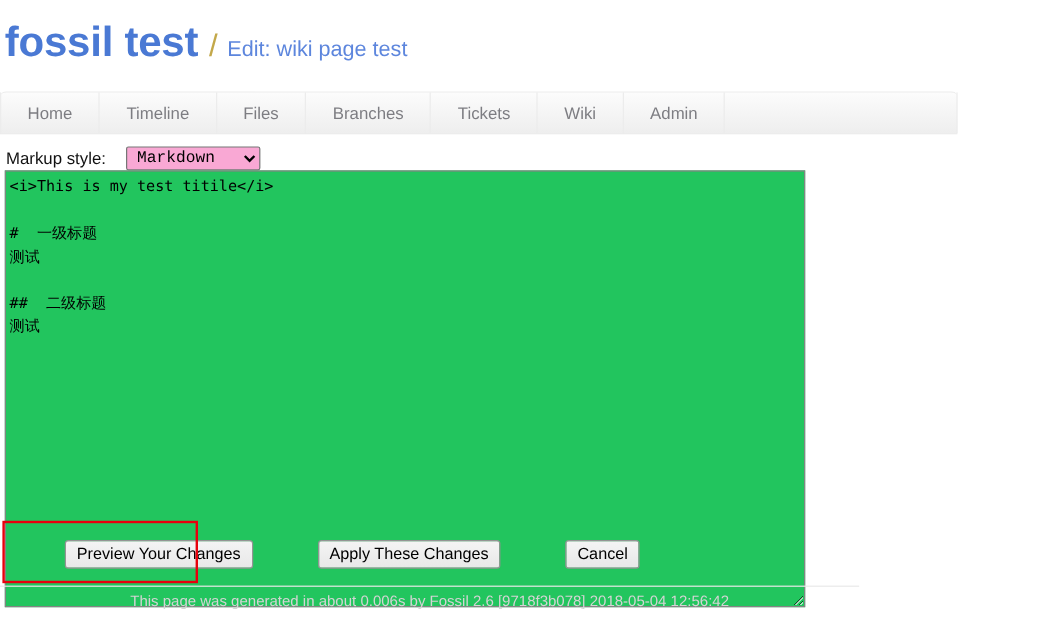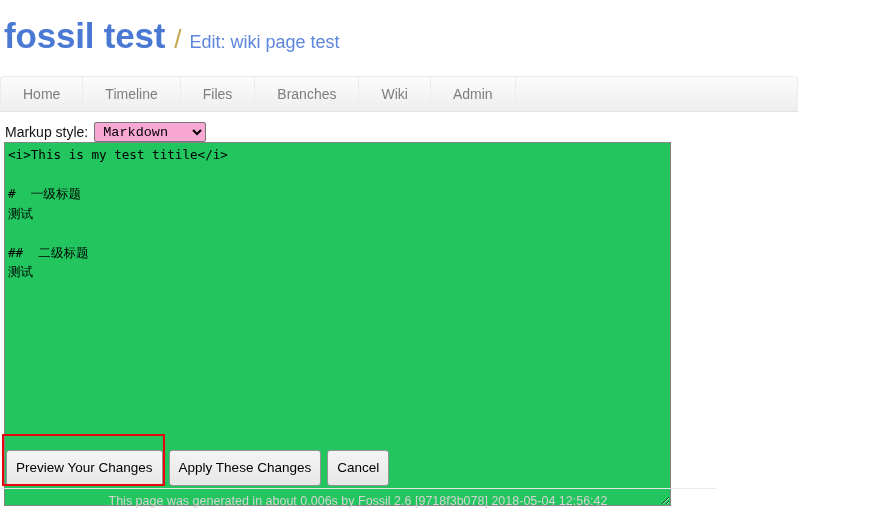"Tickets" div.nav-item { html: none -> <div>Tickets</div> }
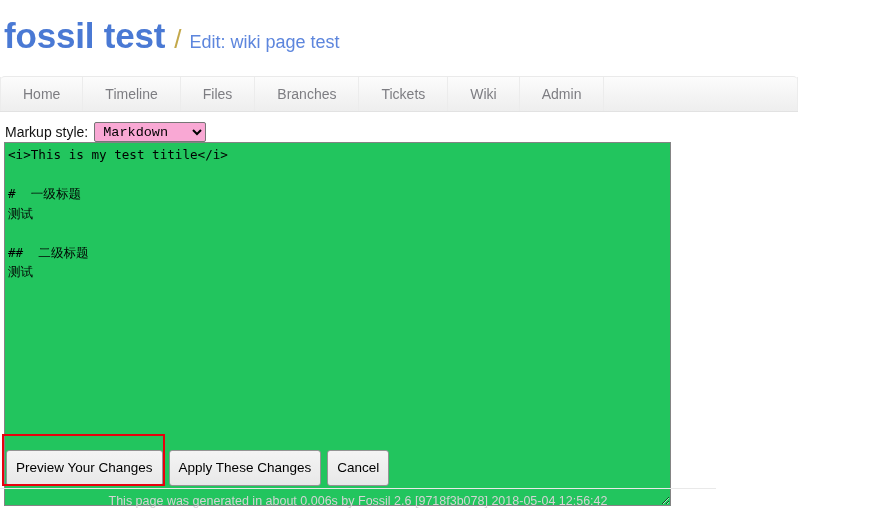"Markup style:" .markup-label { margin-right: 6px -> 17px }
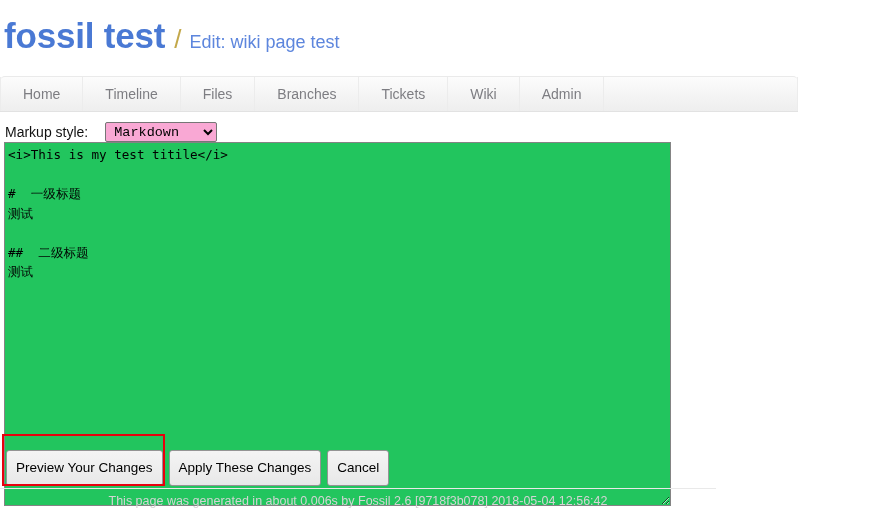"Preview Your Changes" .btn { height: 36px -> 24px; margin-left: none -> 48px }
